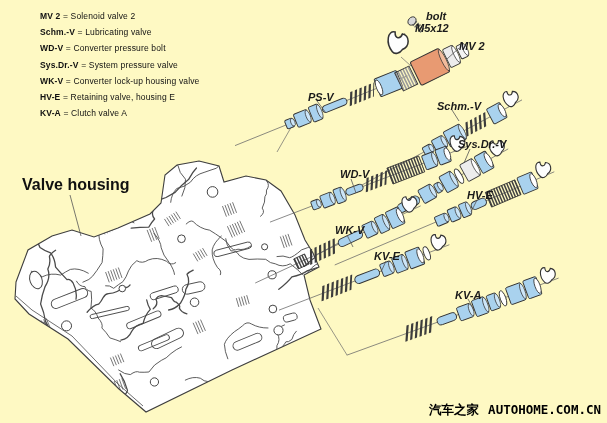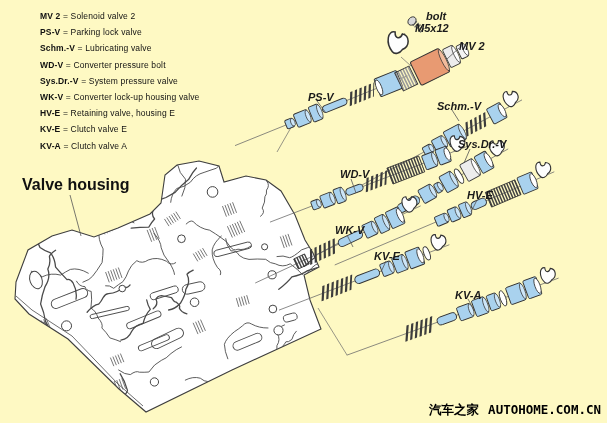"PS-V = Parking lock valve" div.legend-row { html: <div><span>PS-V</span><span> = </span><span>Parking lock valve</span></div> -> none }
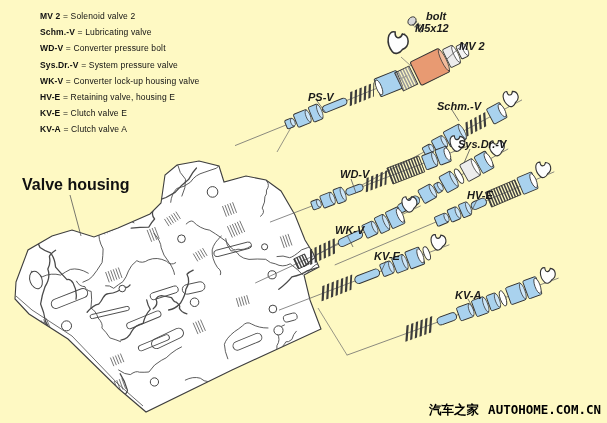"KV-E = Clutch valve E" div.legend-row { html: <div><span>KV-E</span><span> = </span><span>Clutch valve E</span></div> -> none }
